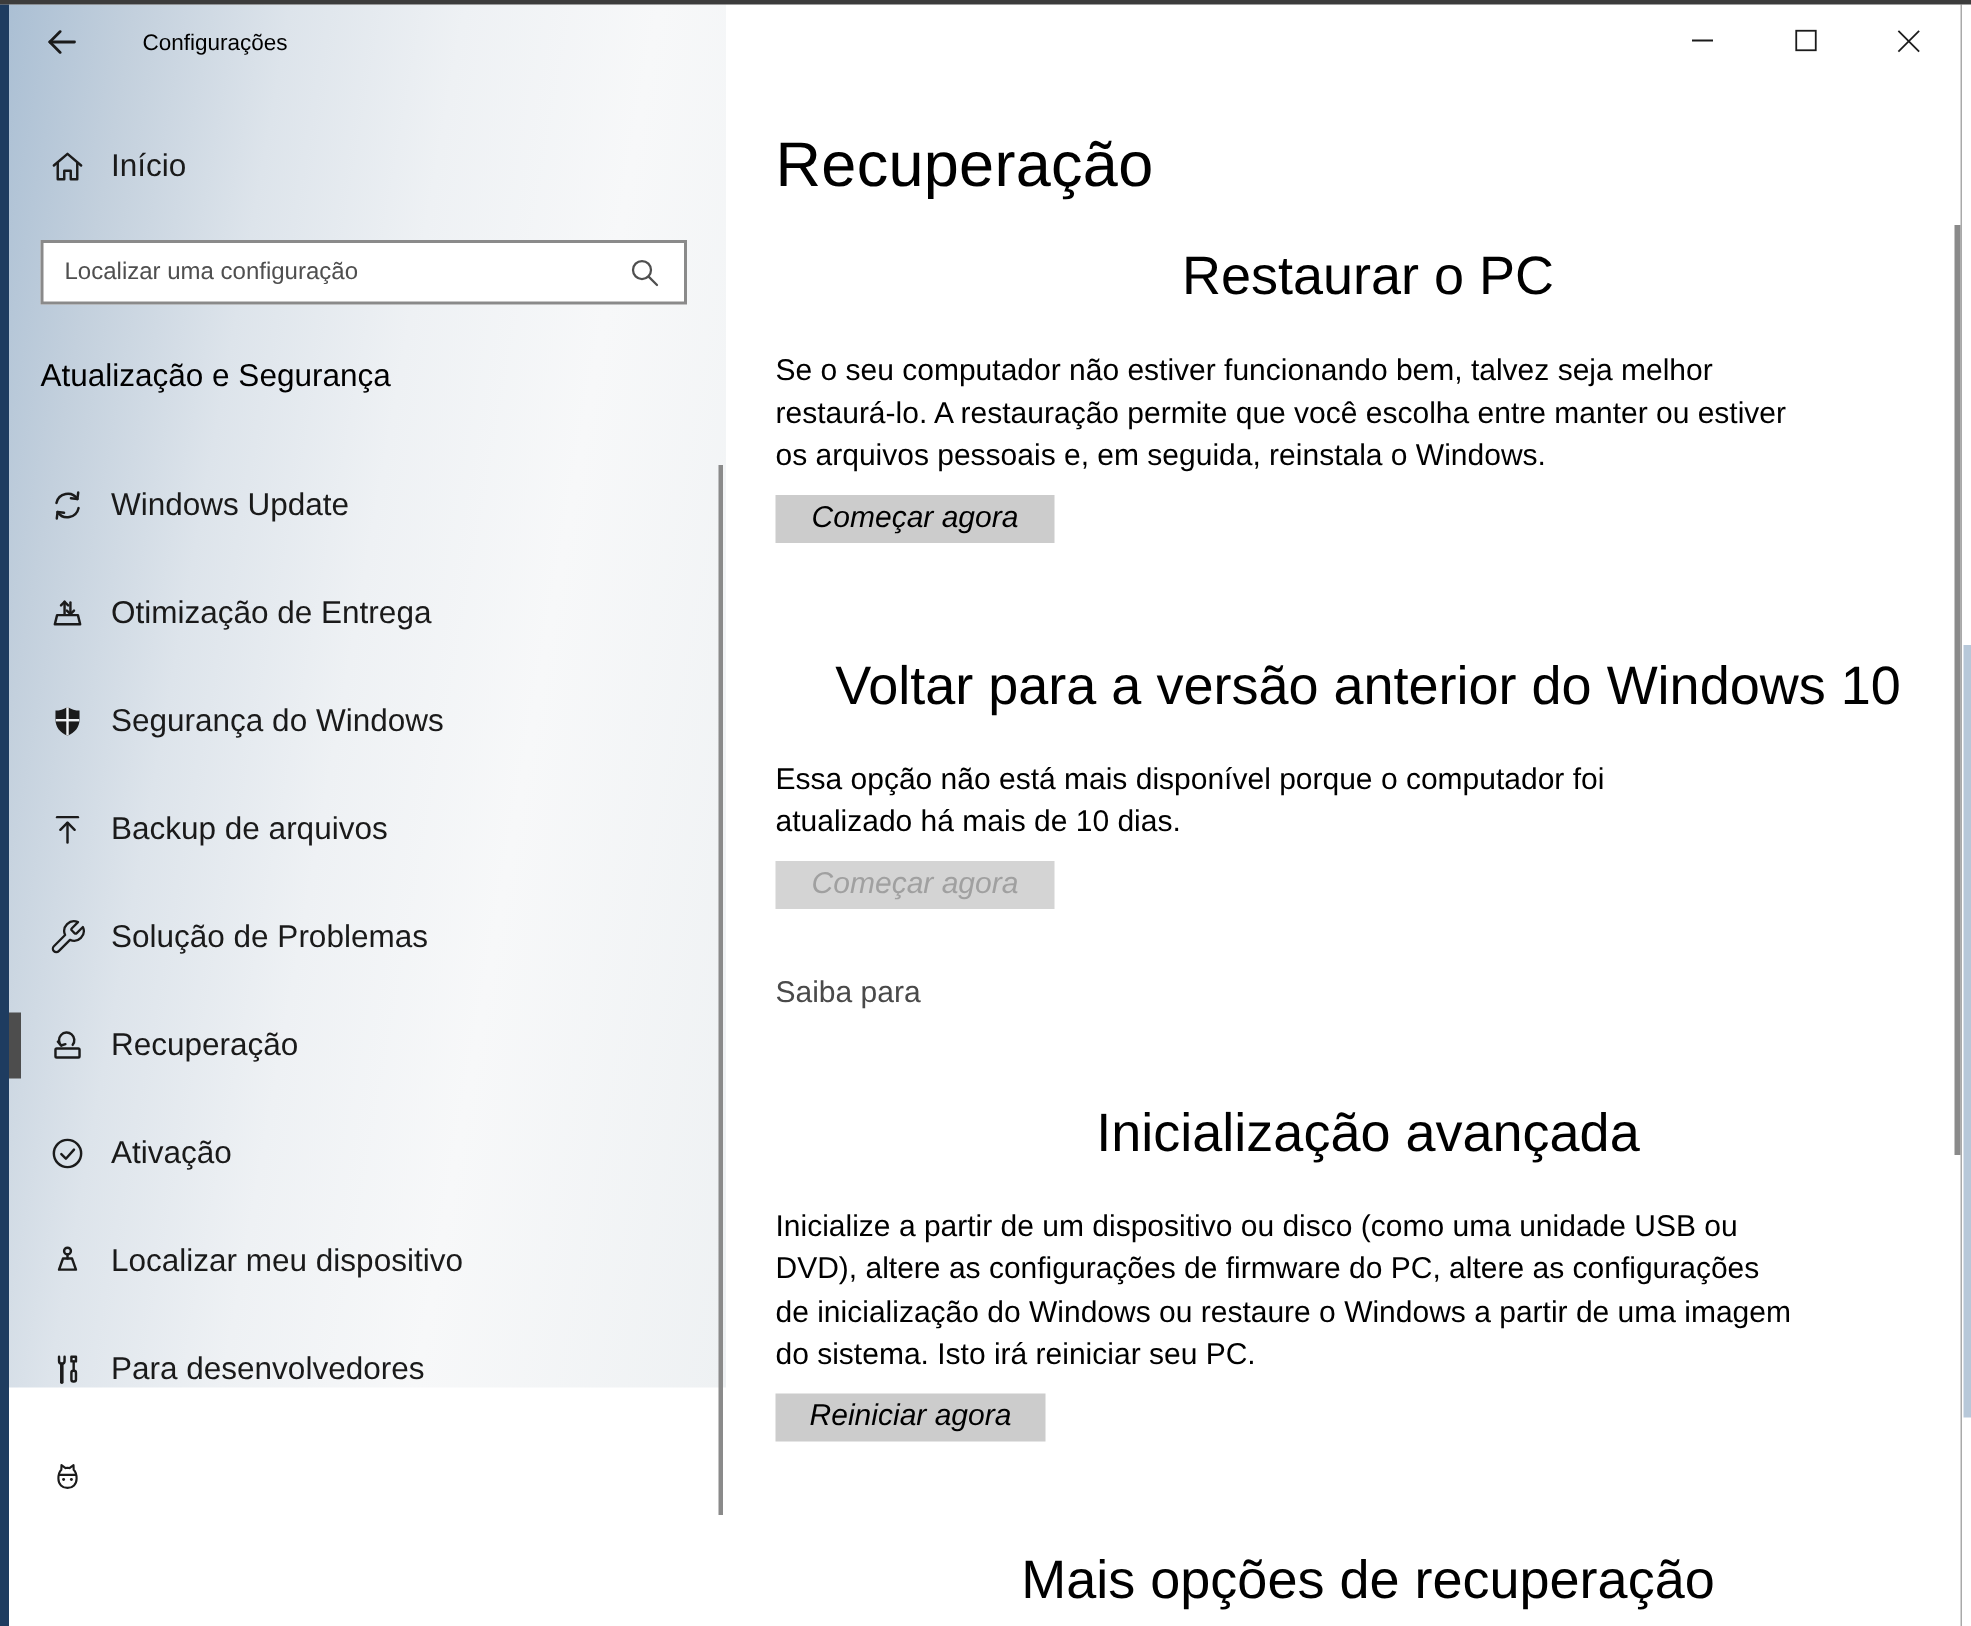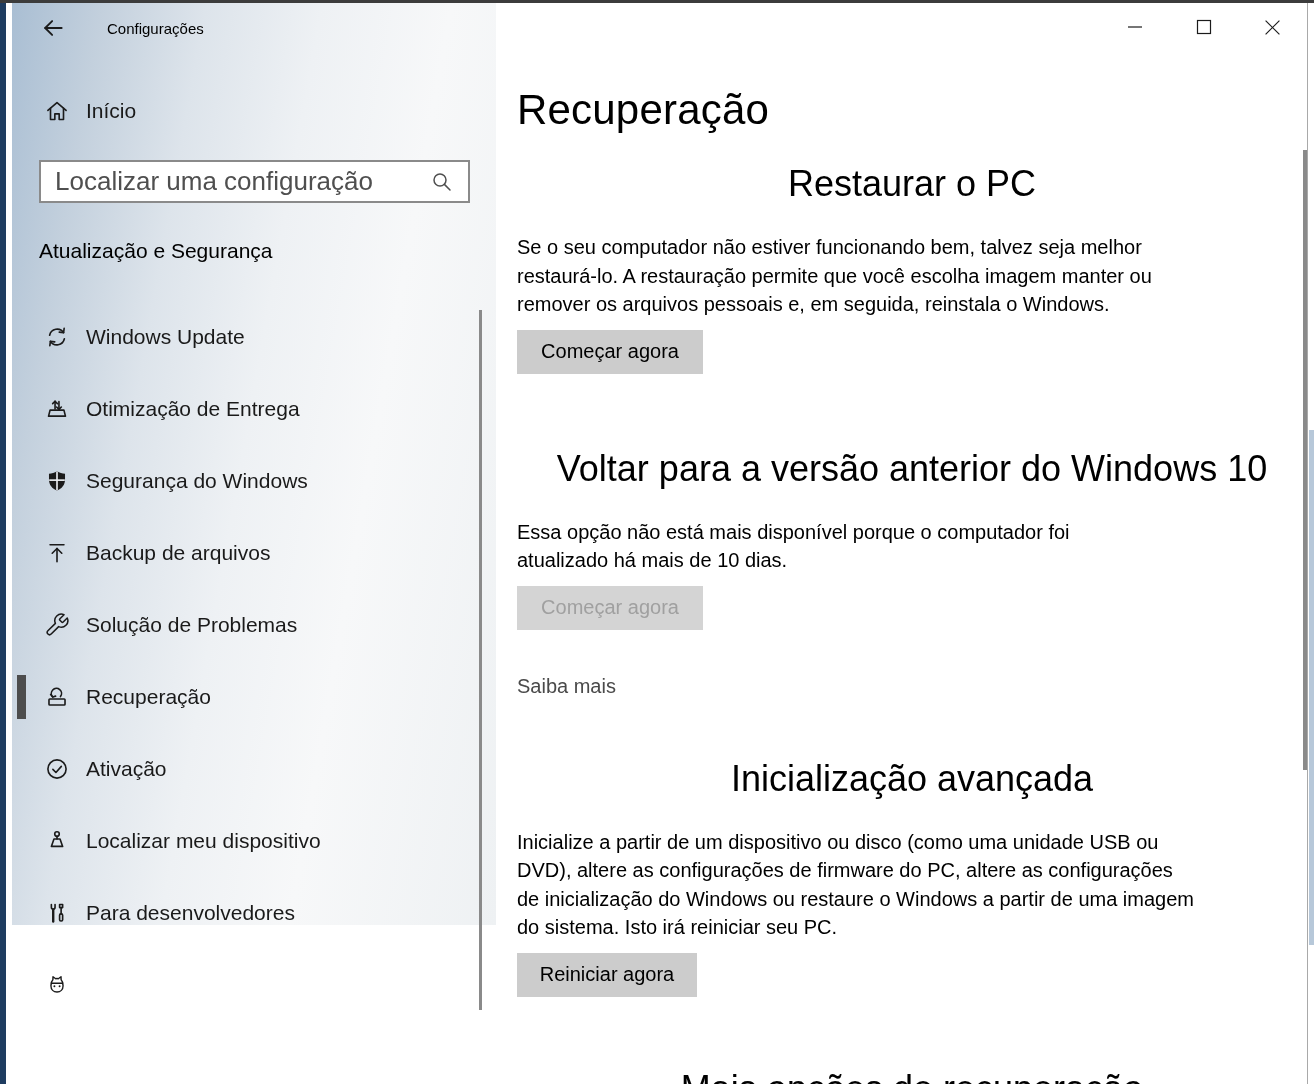"Configurações" .sidebar { left: 12px -> 0 }
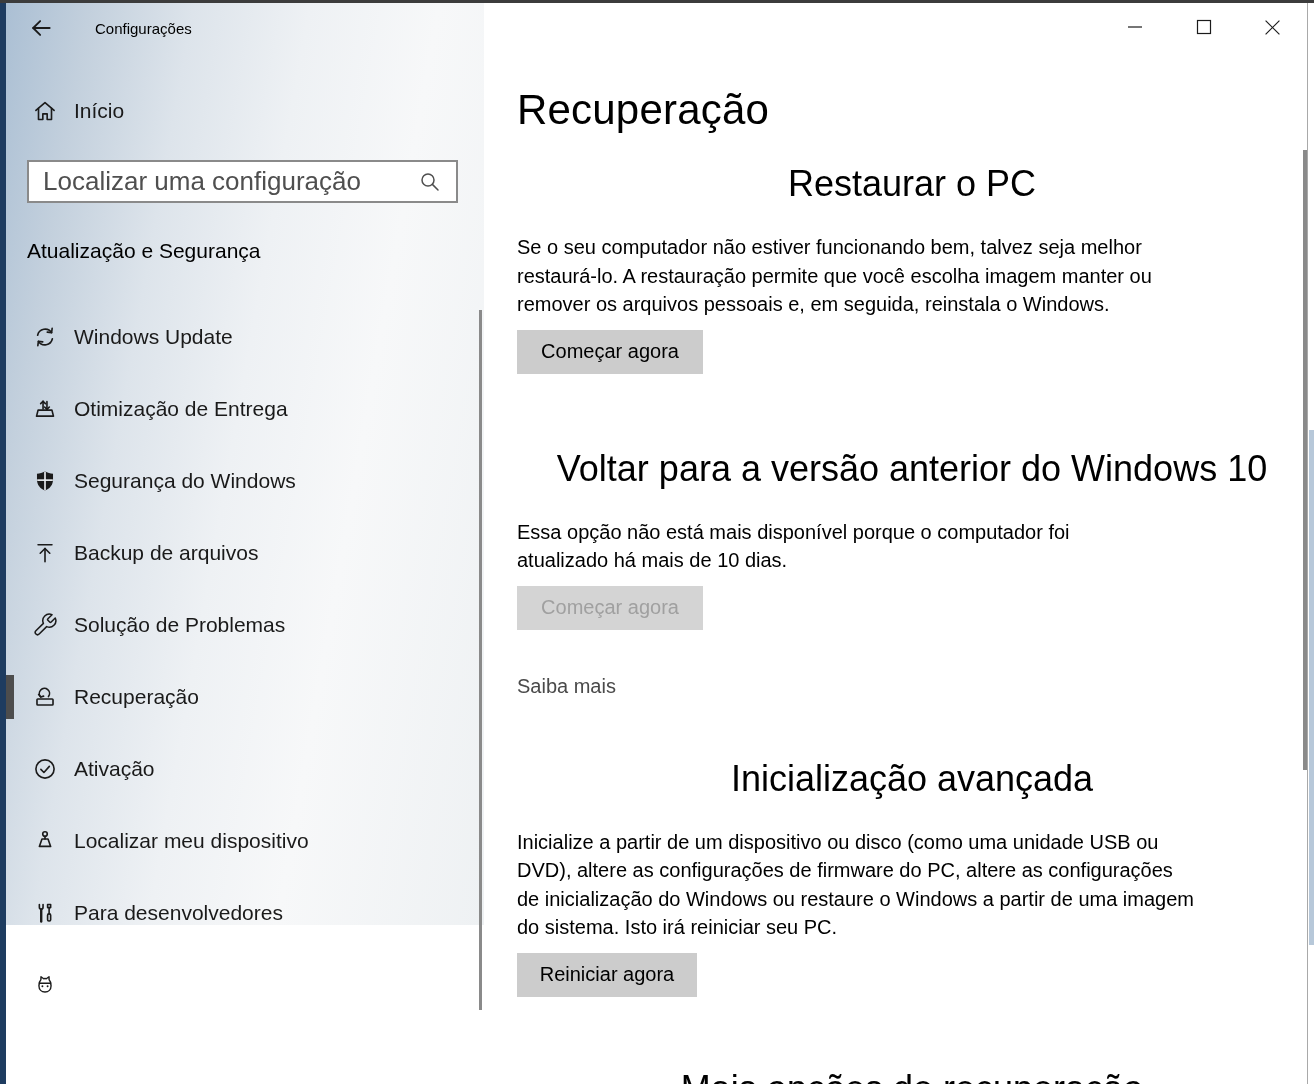"Localizar uma configuração" .search-input { font-size: 26px -> 16px }
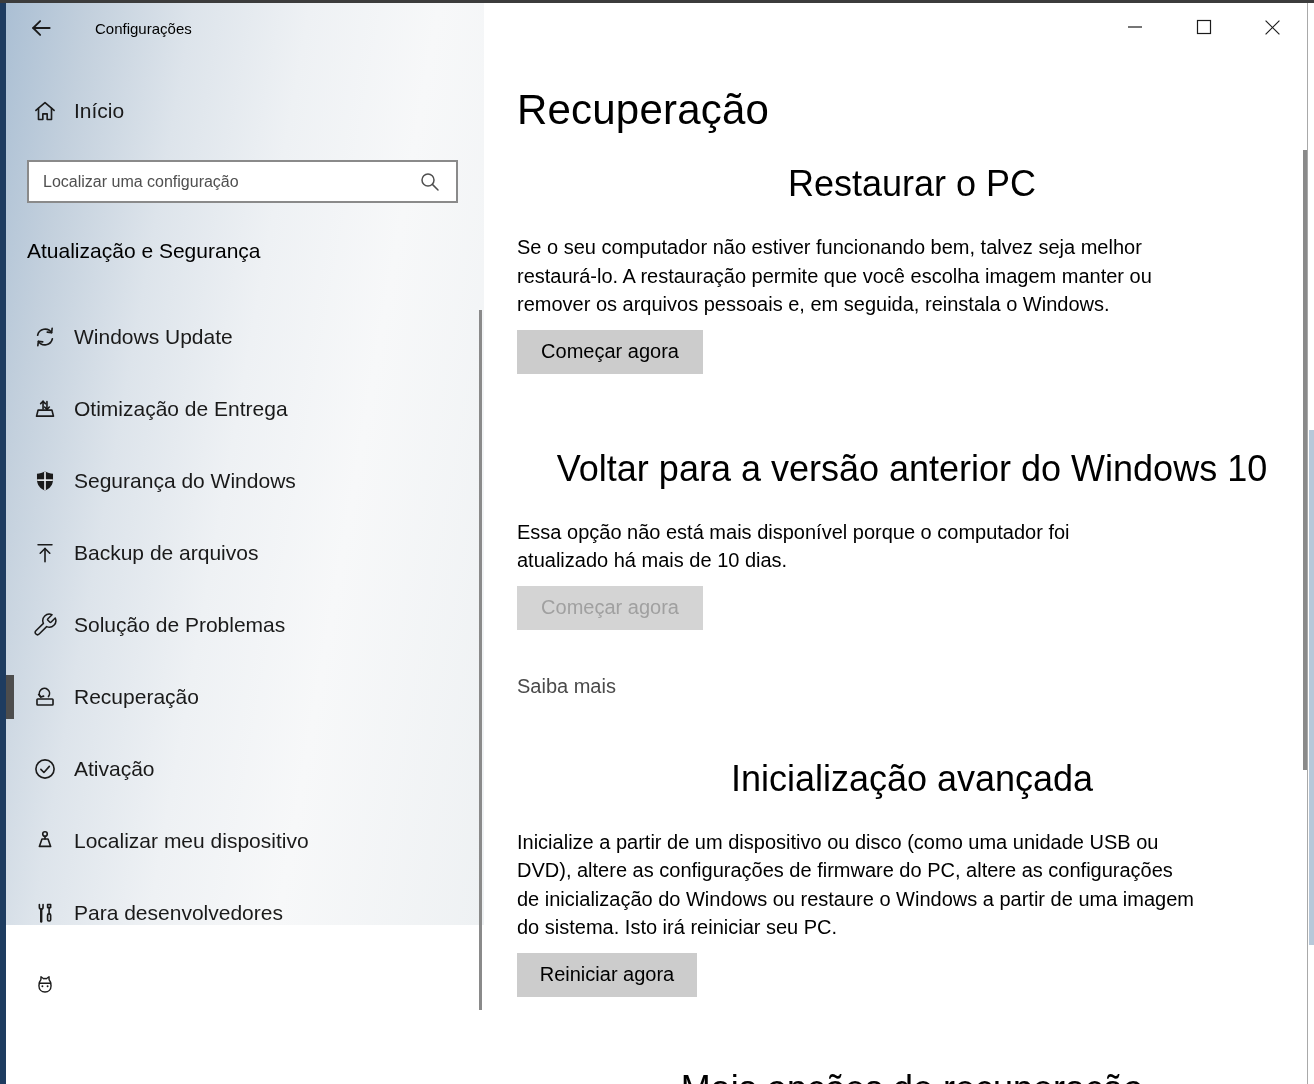"Se o seu computador não" p.body { text: imagem manter ou remover -> entre manter ou estiver }
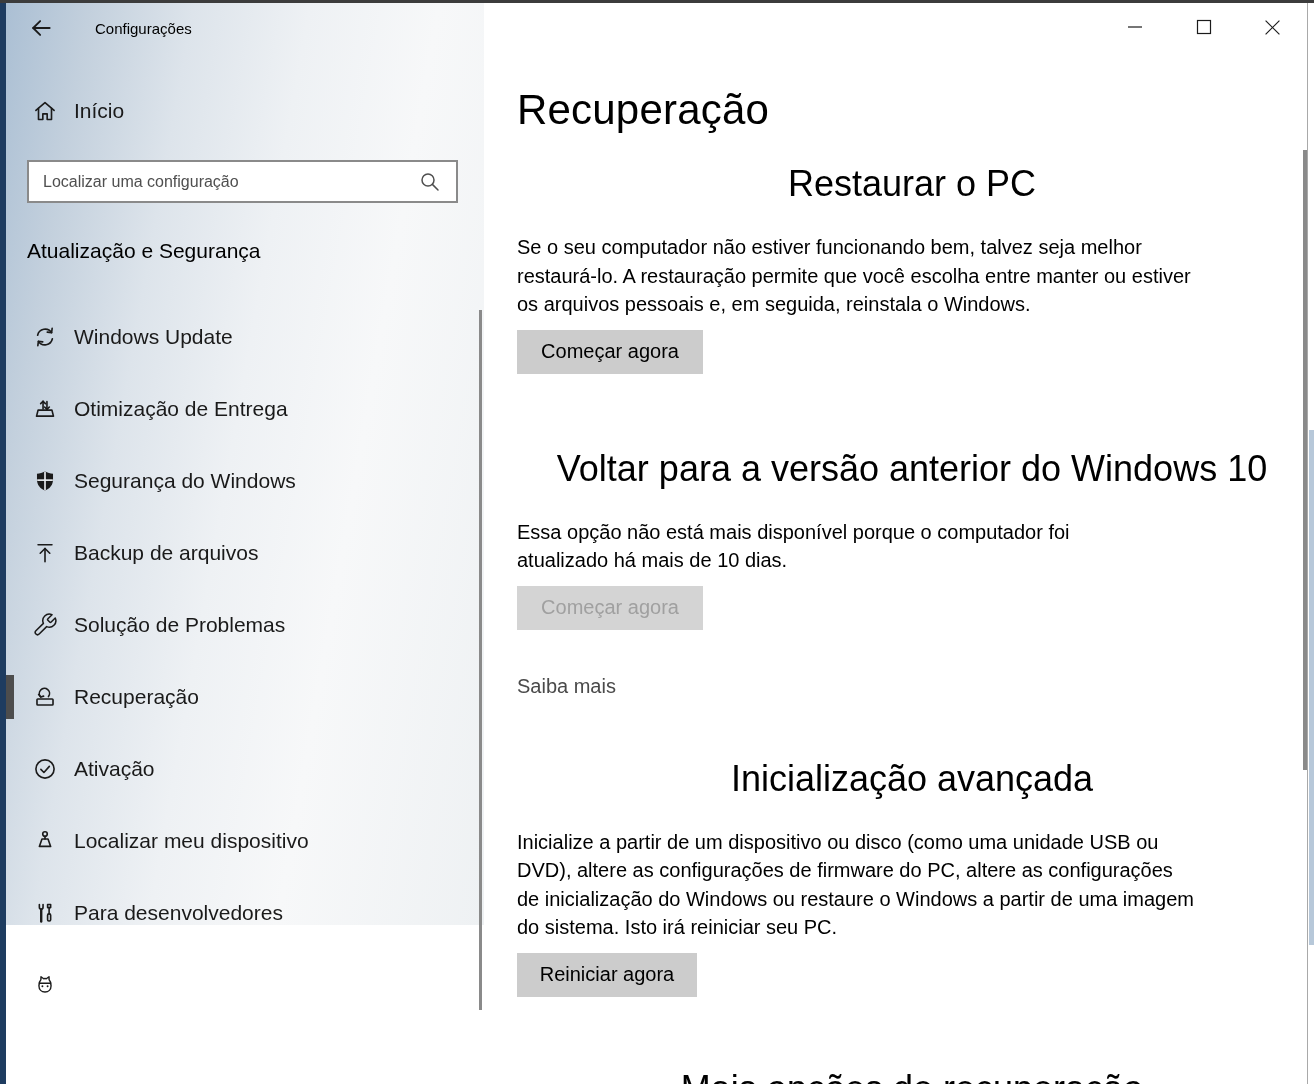"Começar agora" .btn { font-style: none -> italic; height: 44px -> 32px }
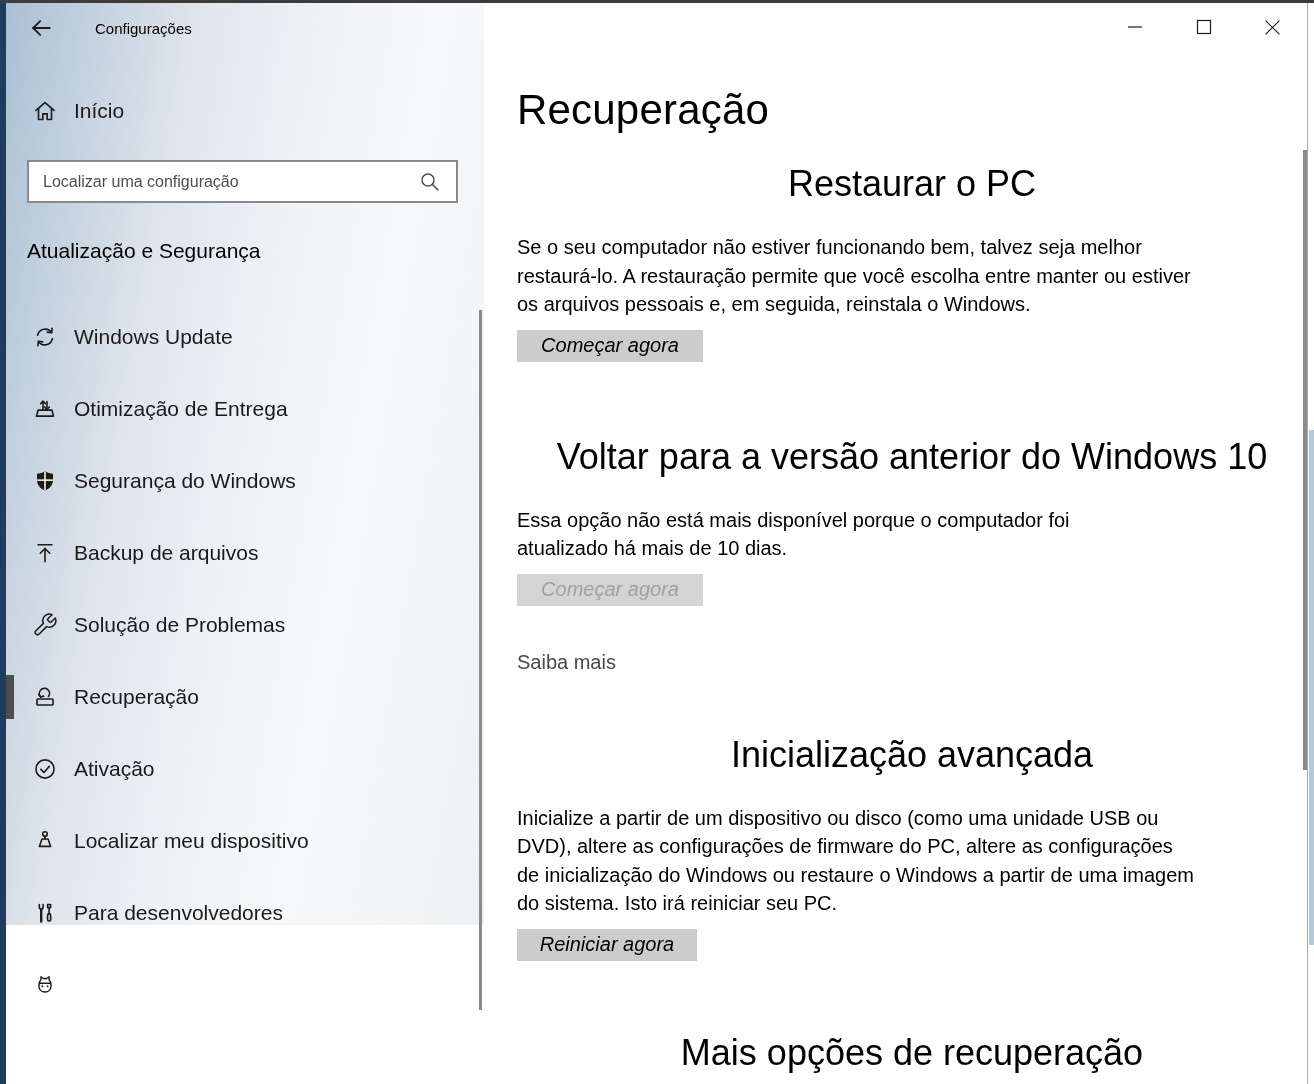"Saiba mais" span.learn-link { text: mais -> para }
